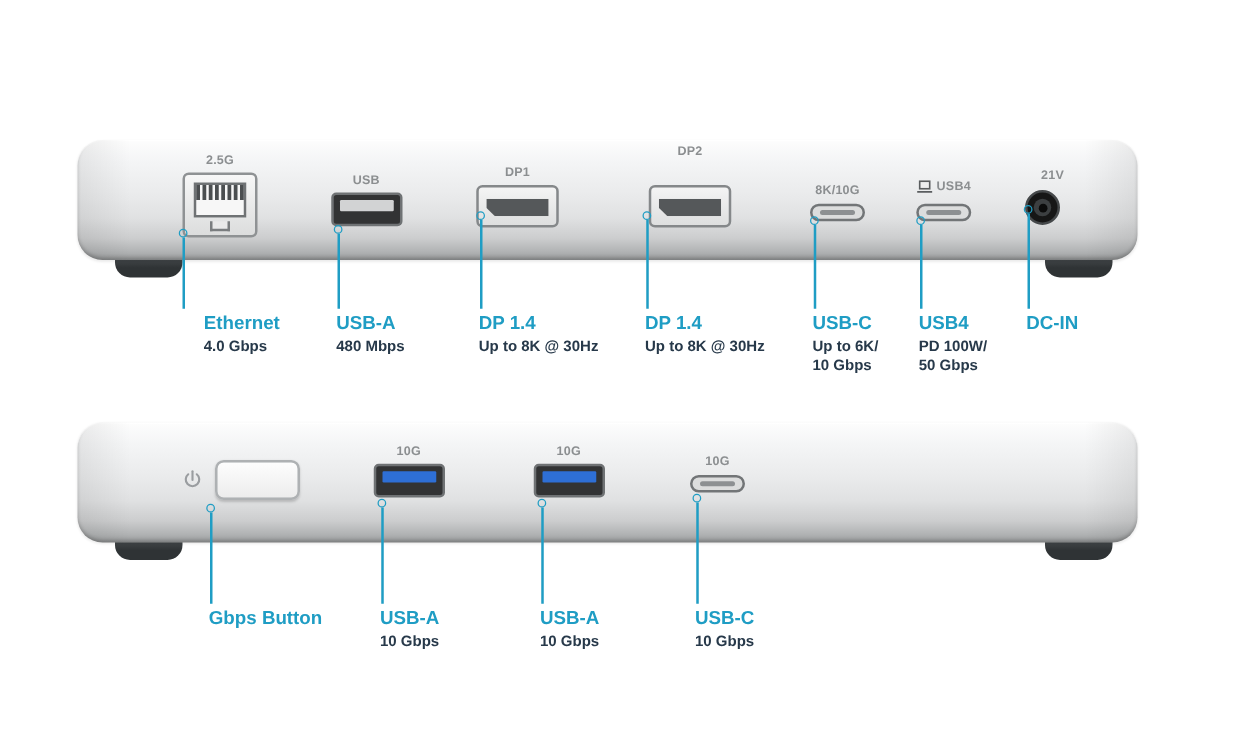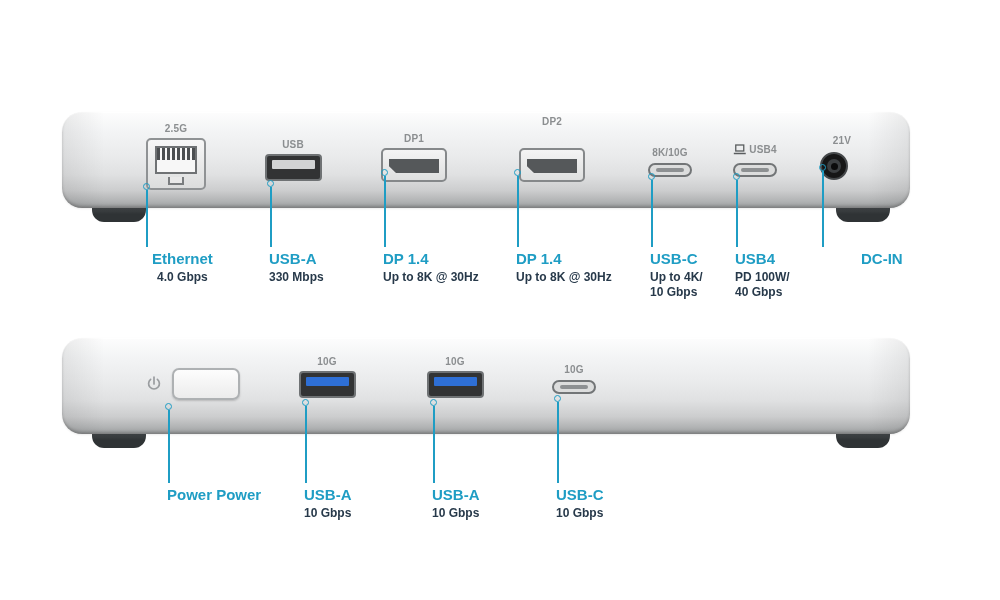"Ethernet" div.ctext { left: 152px -> 163px; text-align: center -> none }
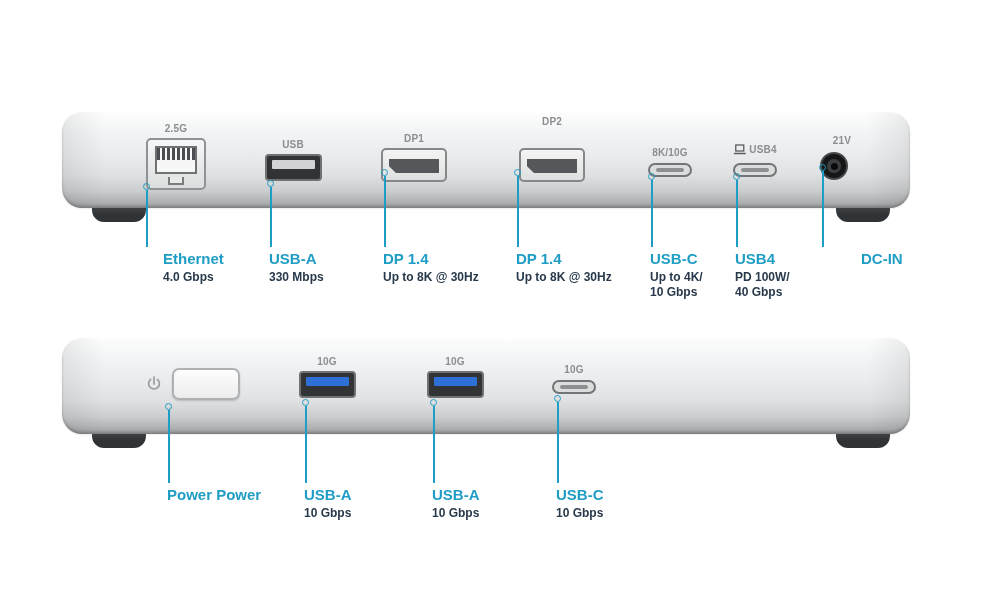"DC-IN" div.ctext { margin-left: 40px -> none }
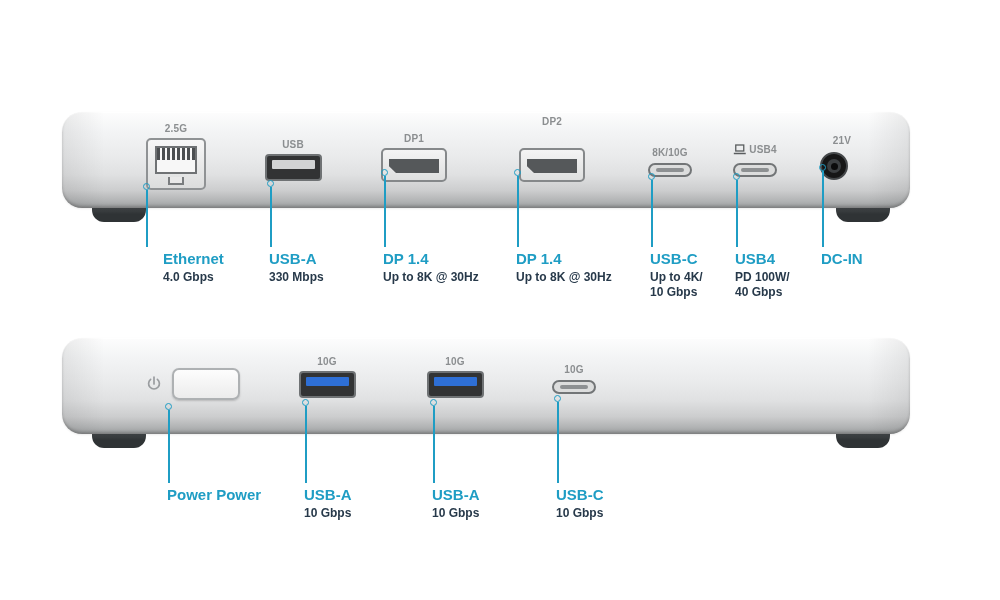"330 Mbps" div.csub { text: 330 -> 480 }
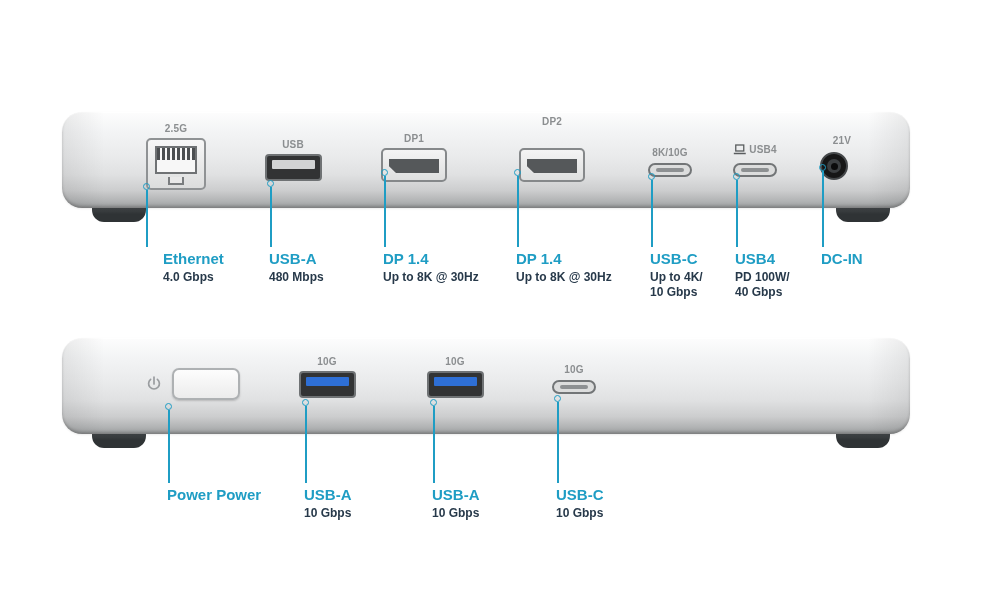"Up to 4K/" div.csub { text: 4K/ -> 6K/ }
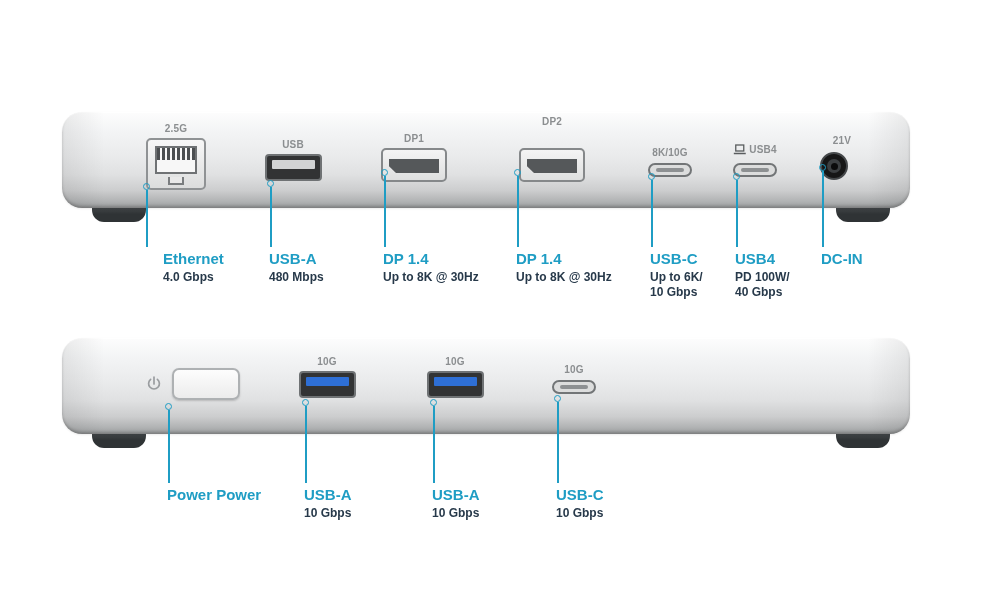"40 Gbps" div.csub { text: 40 -> 50 }
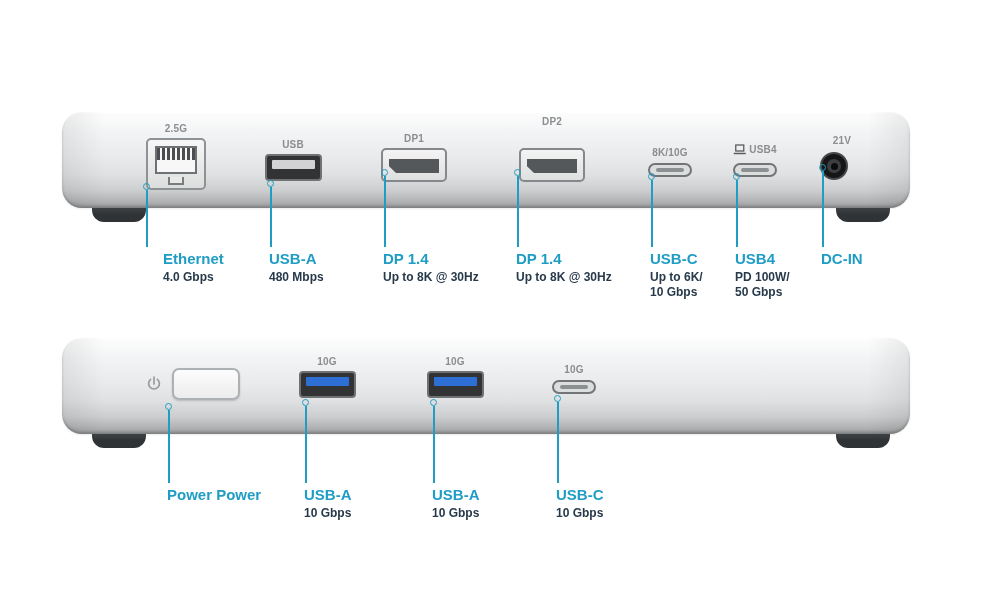"Power Power" div.ctitle { text: Power Power -> Gbps Button }
